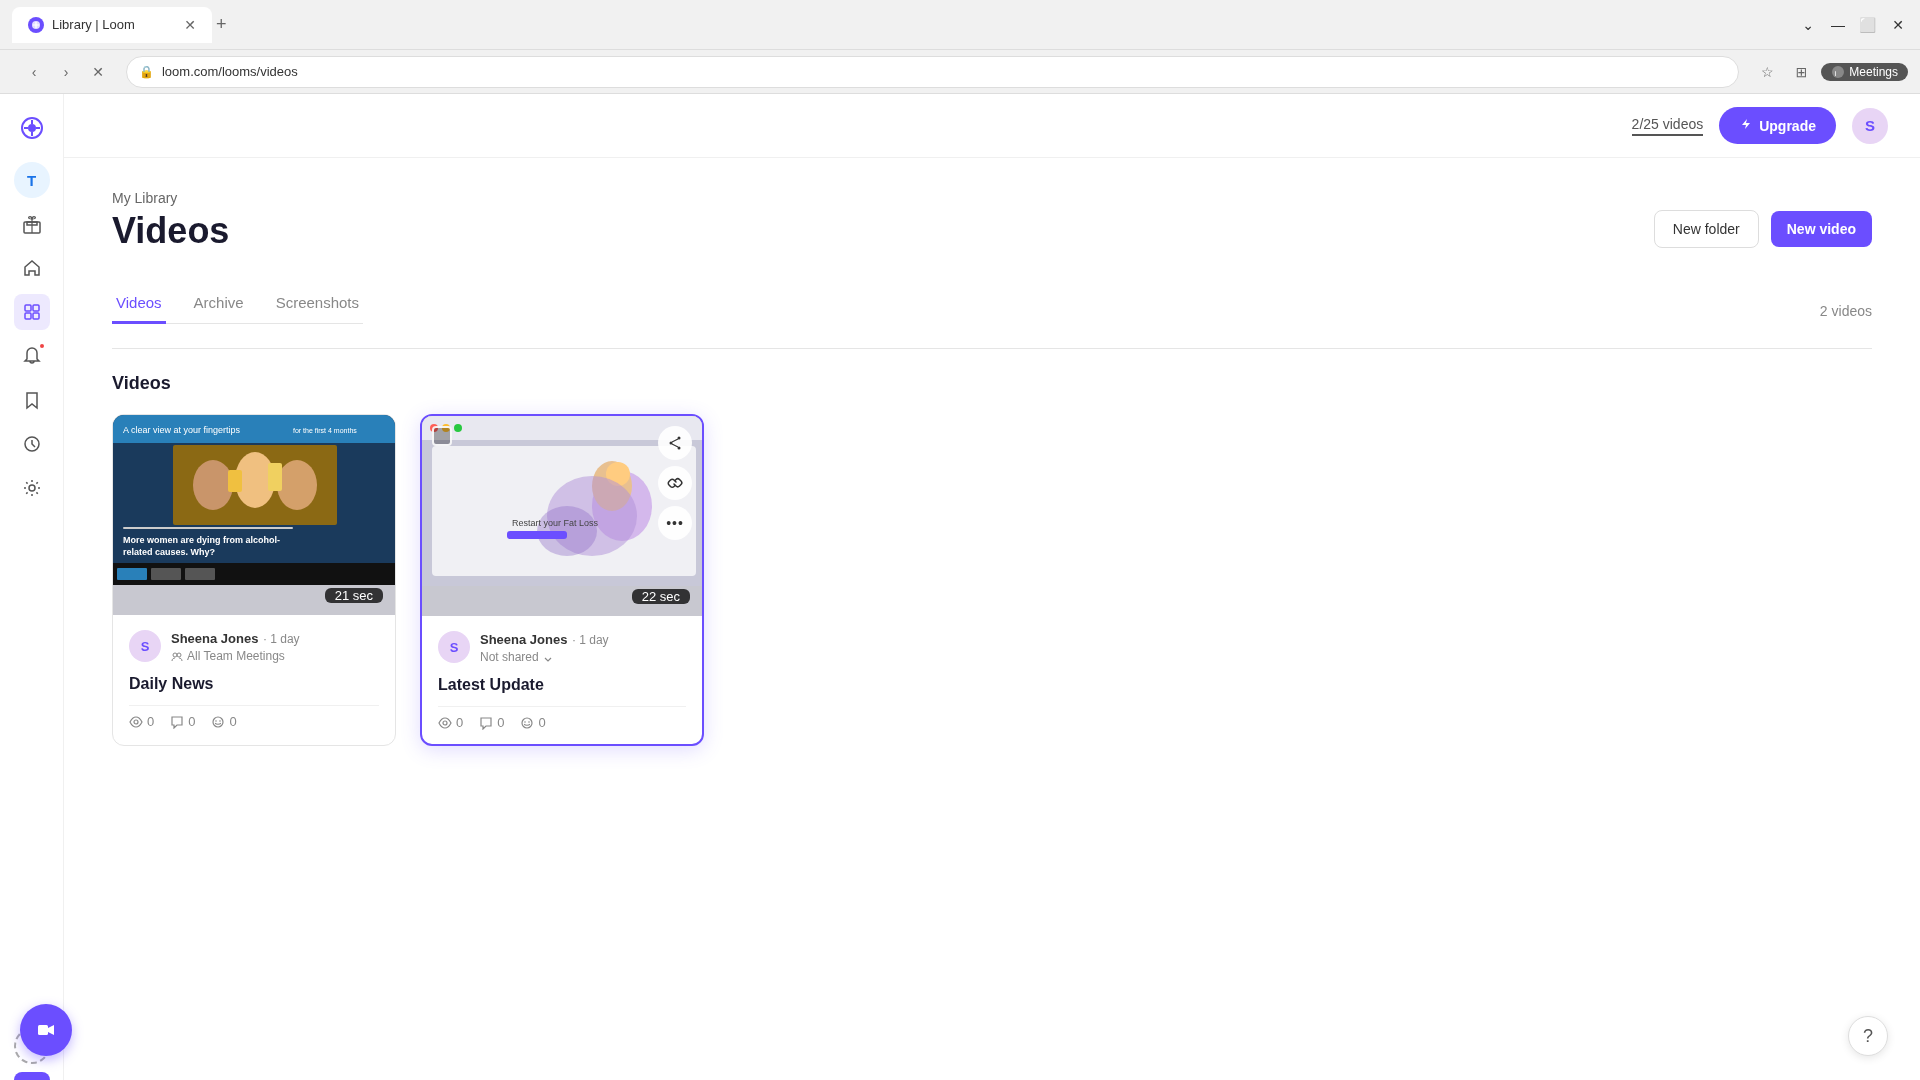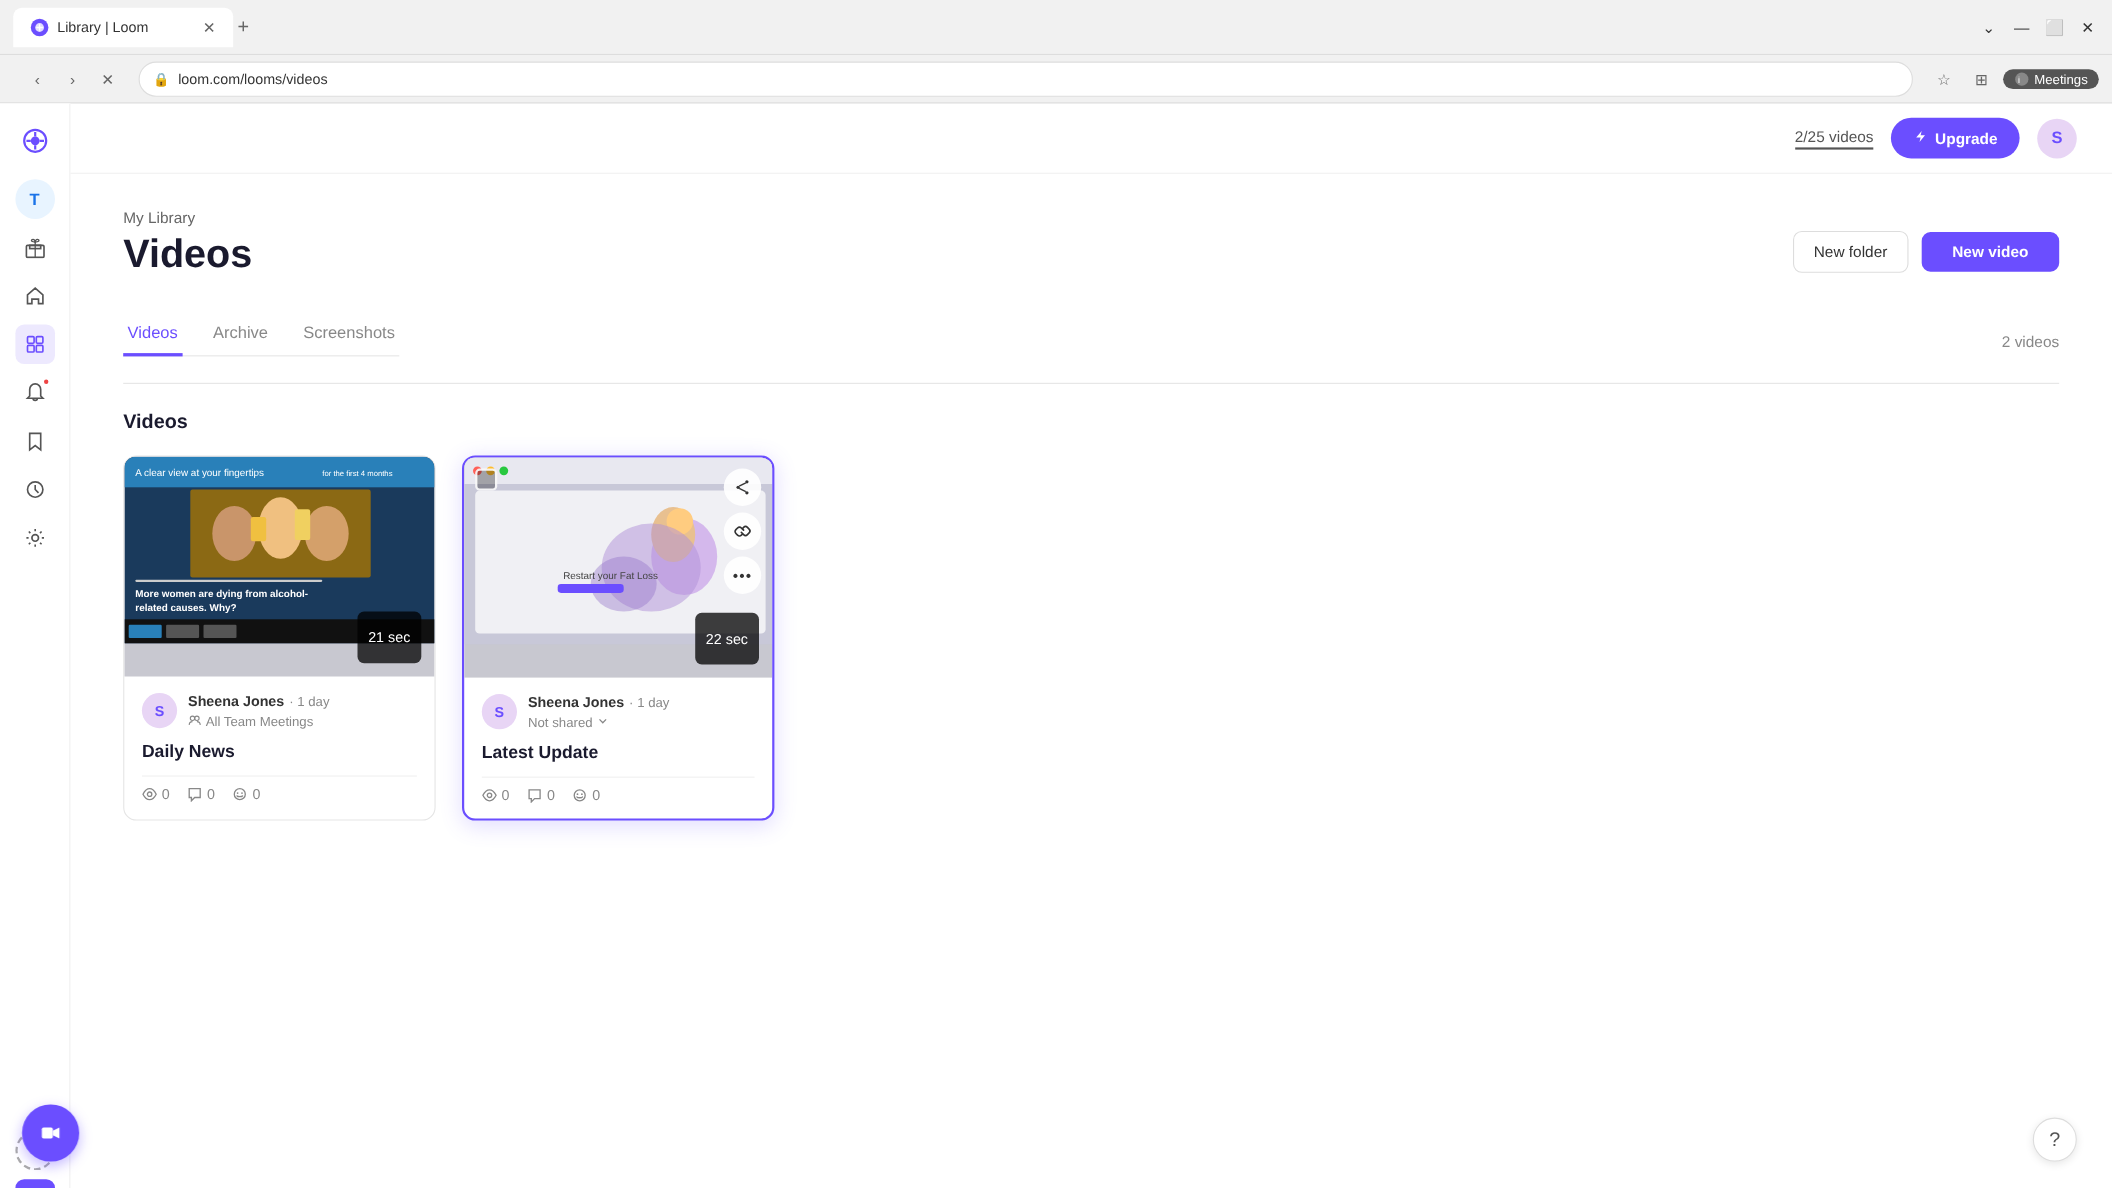"New video" .new-video-btn { padding: 10px 28px -> 10px 16px }
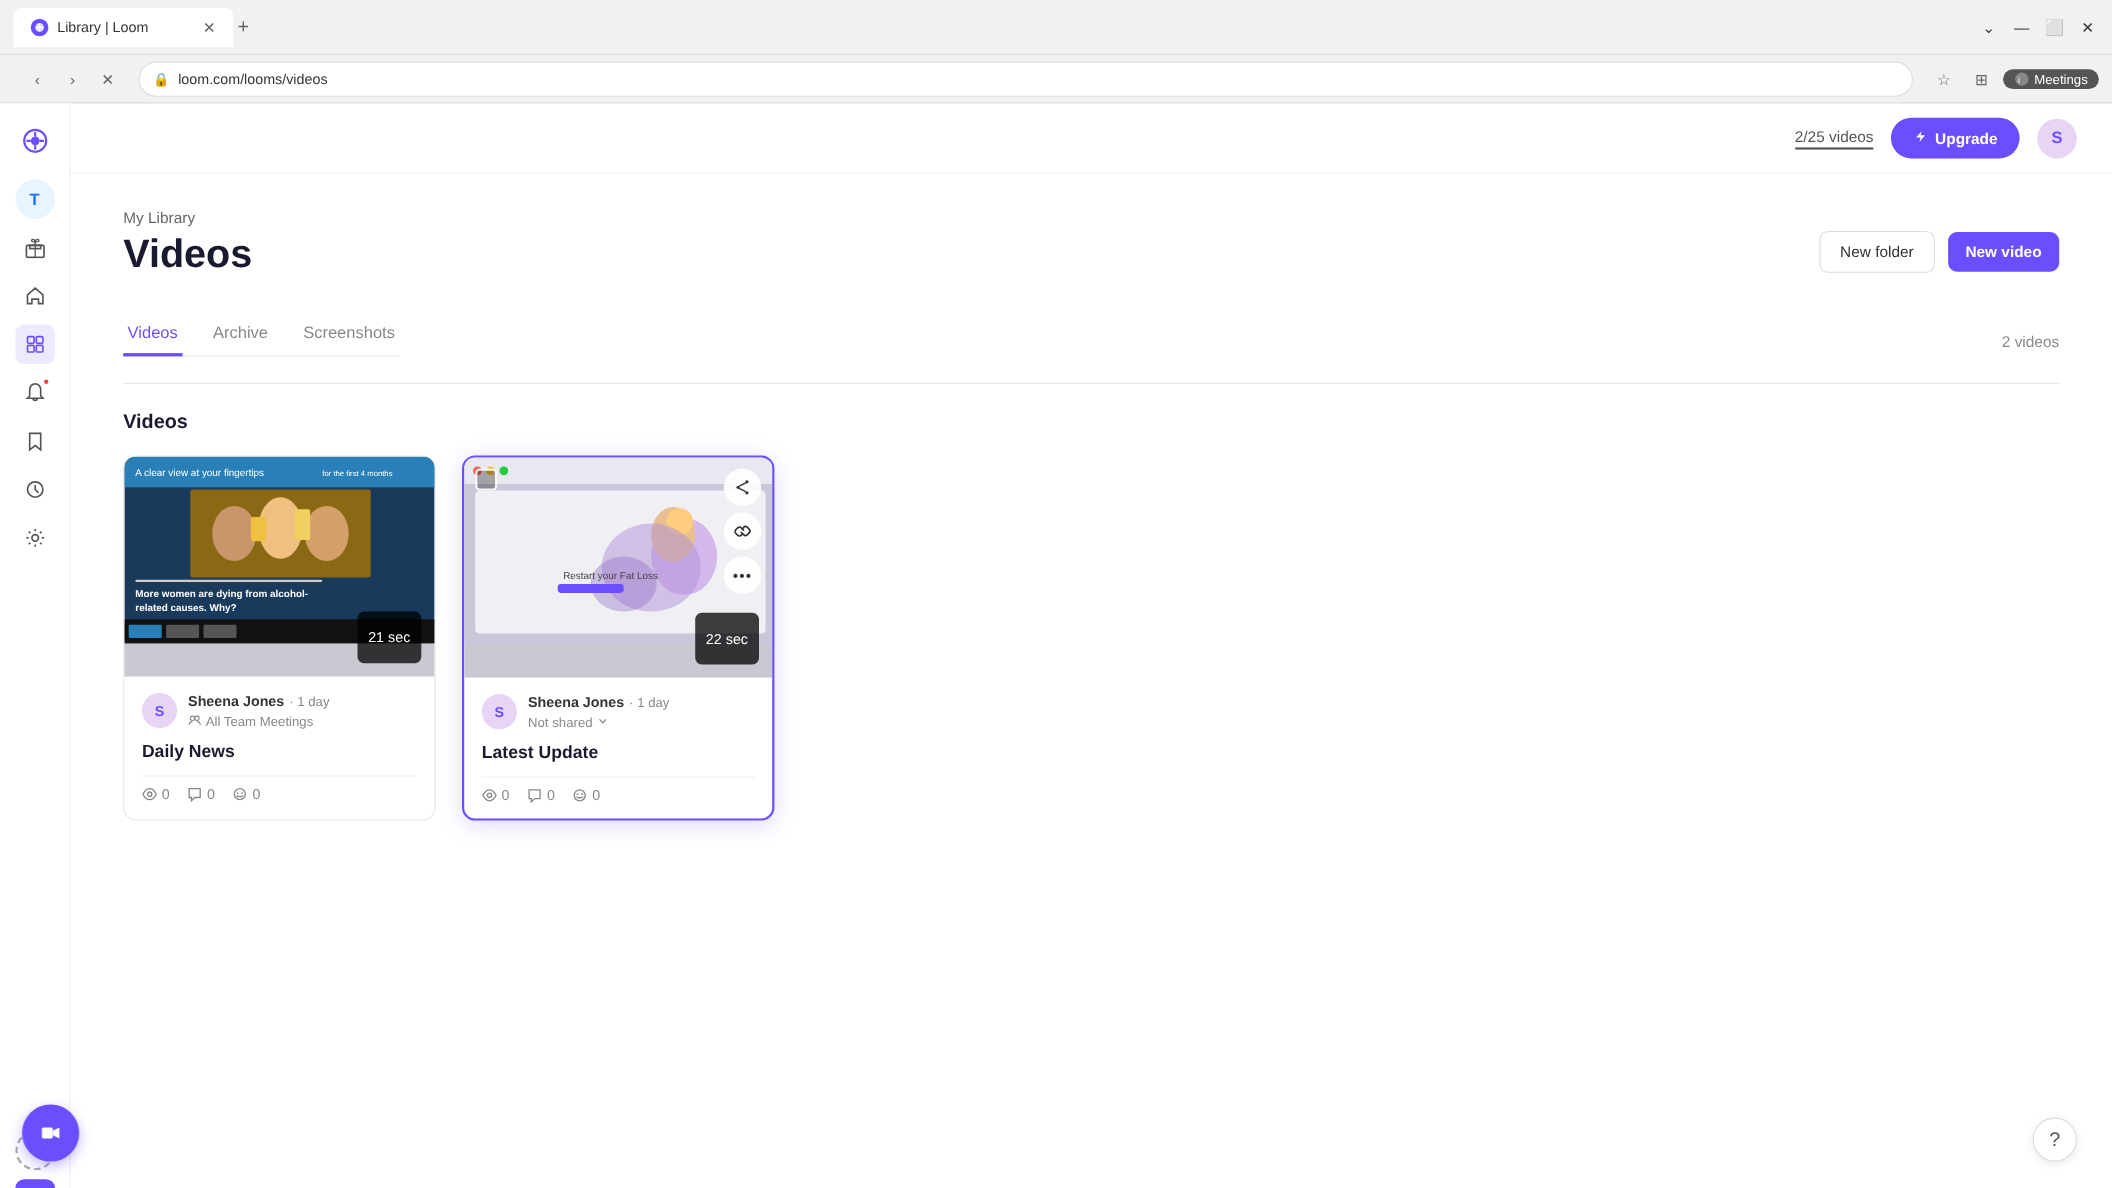"21 sec" .duration-badge { padding: 16px 10px -> 0 10px }
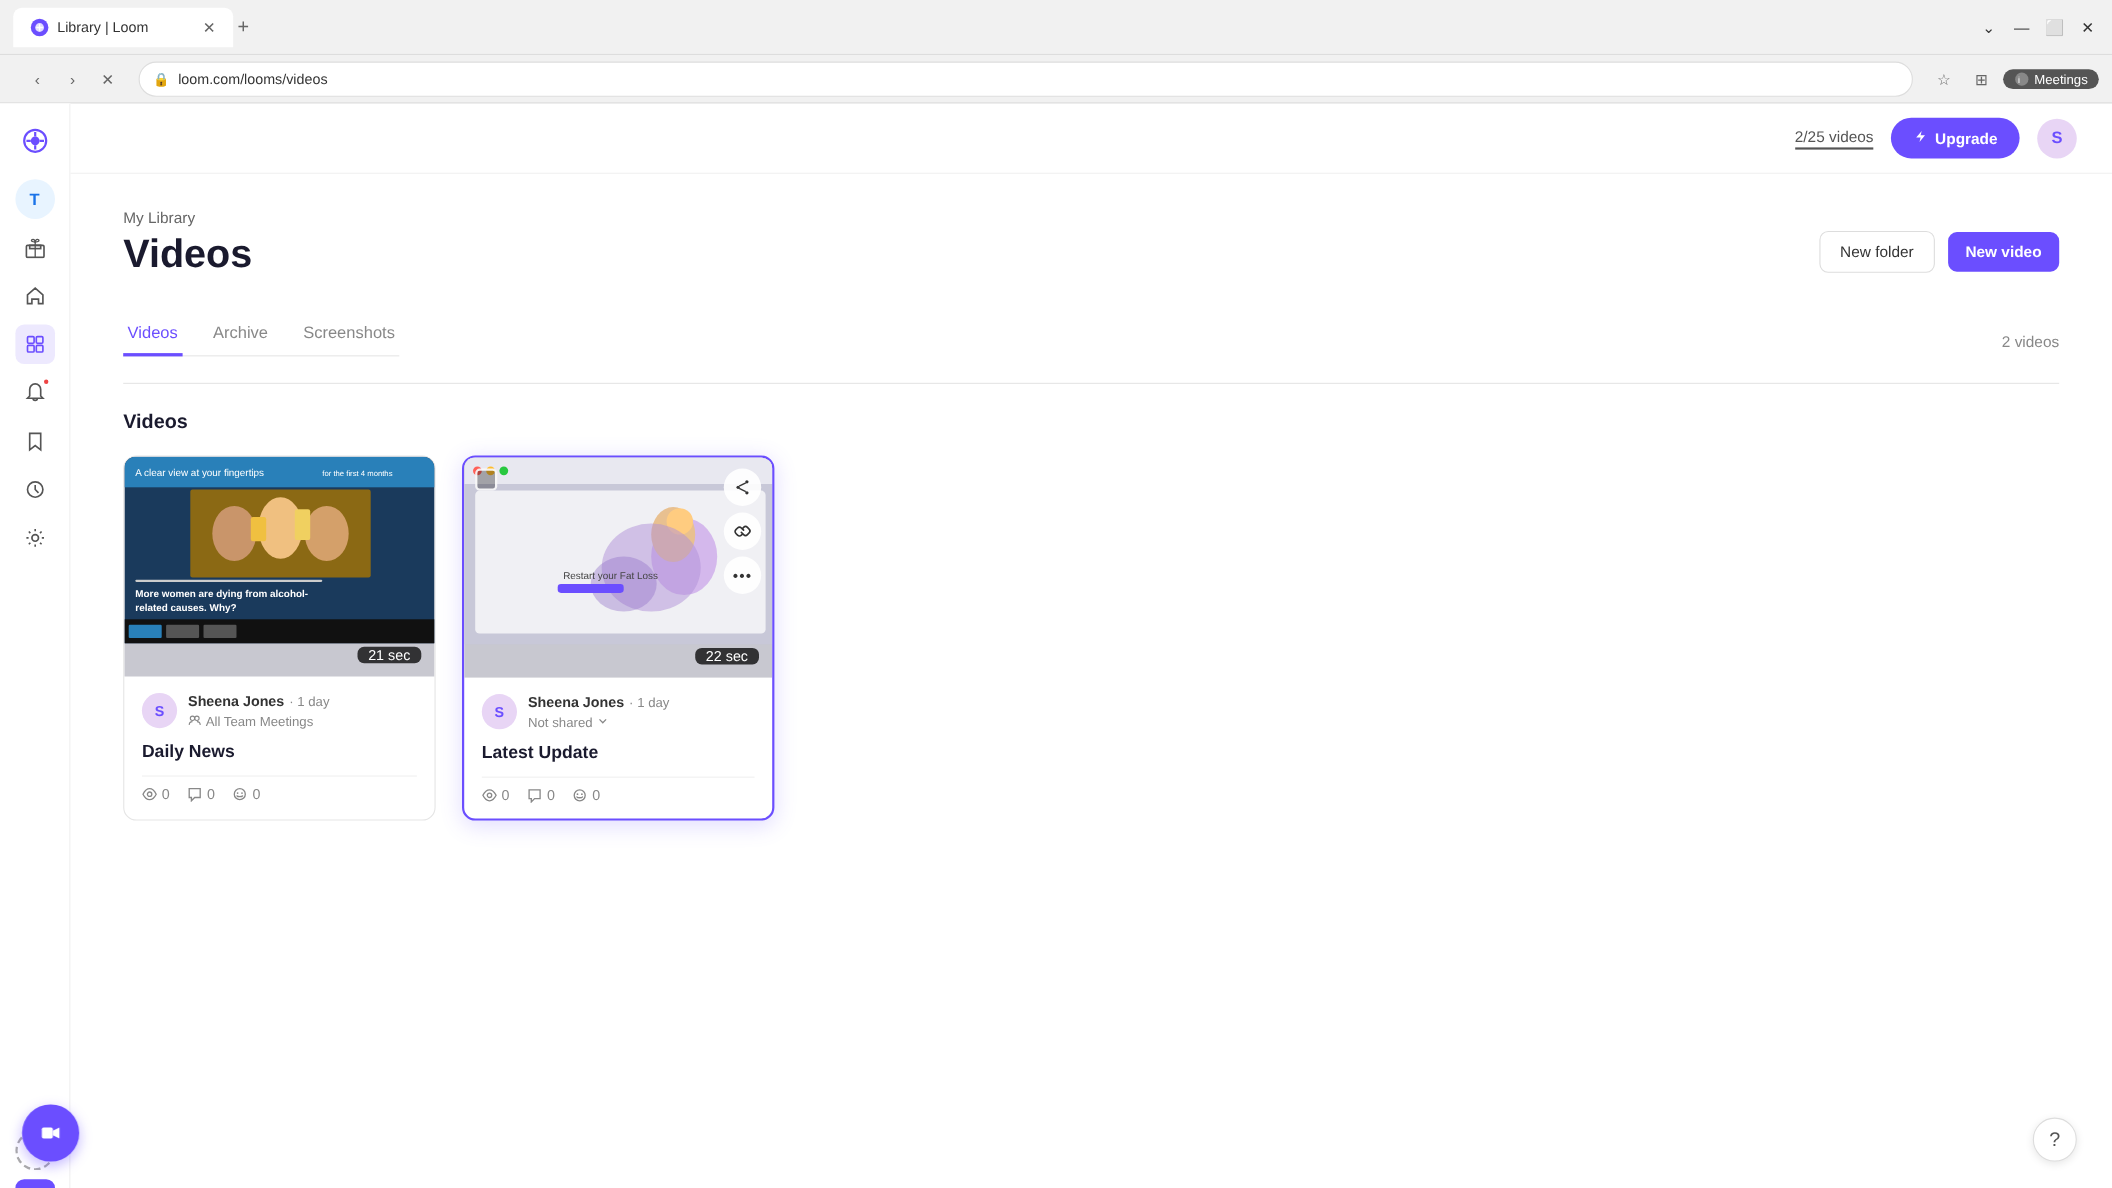"All Team Meetings" .video-location { align-items: flex-start -> flex-end }
